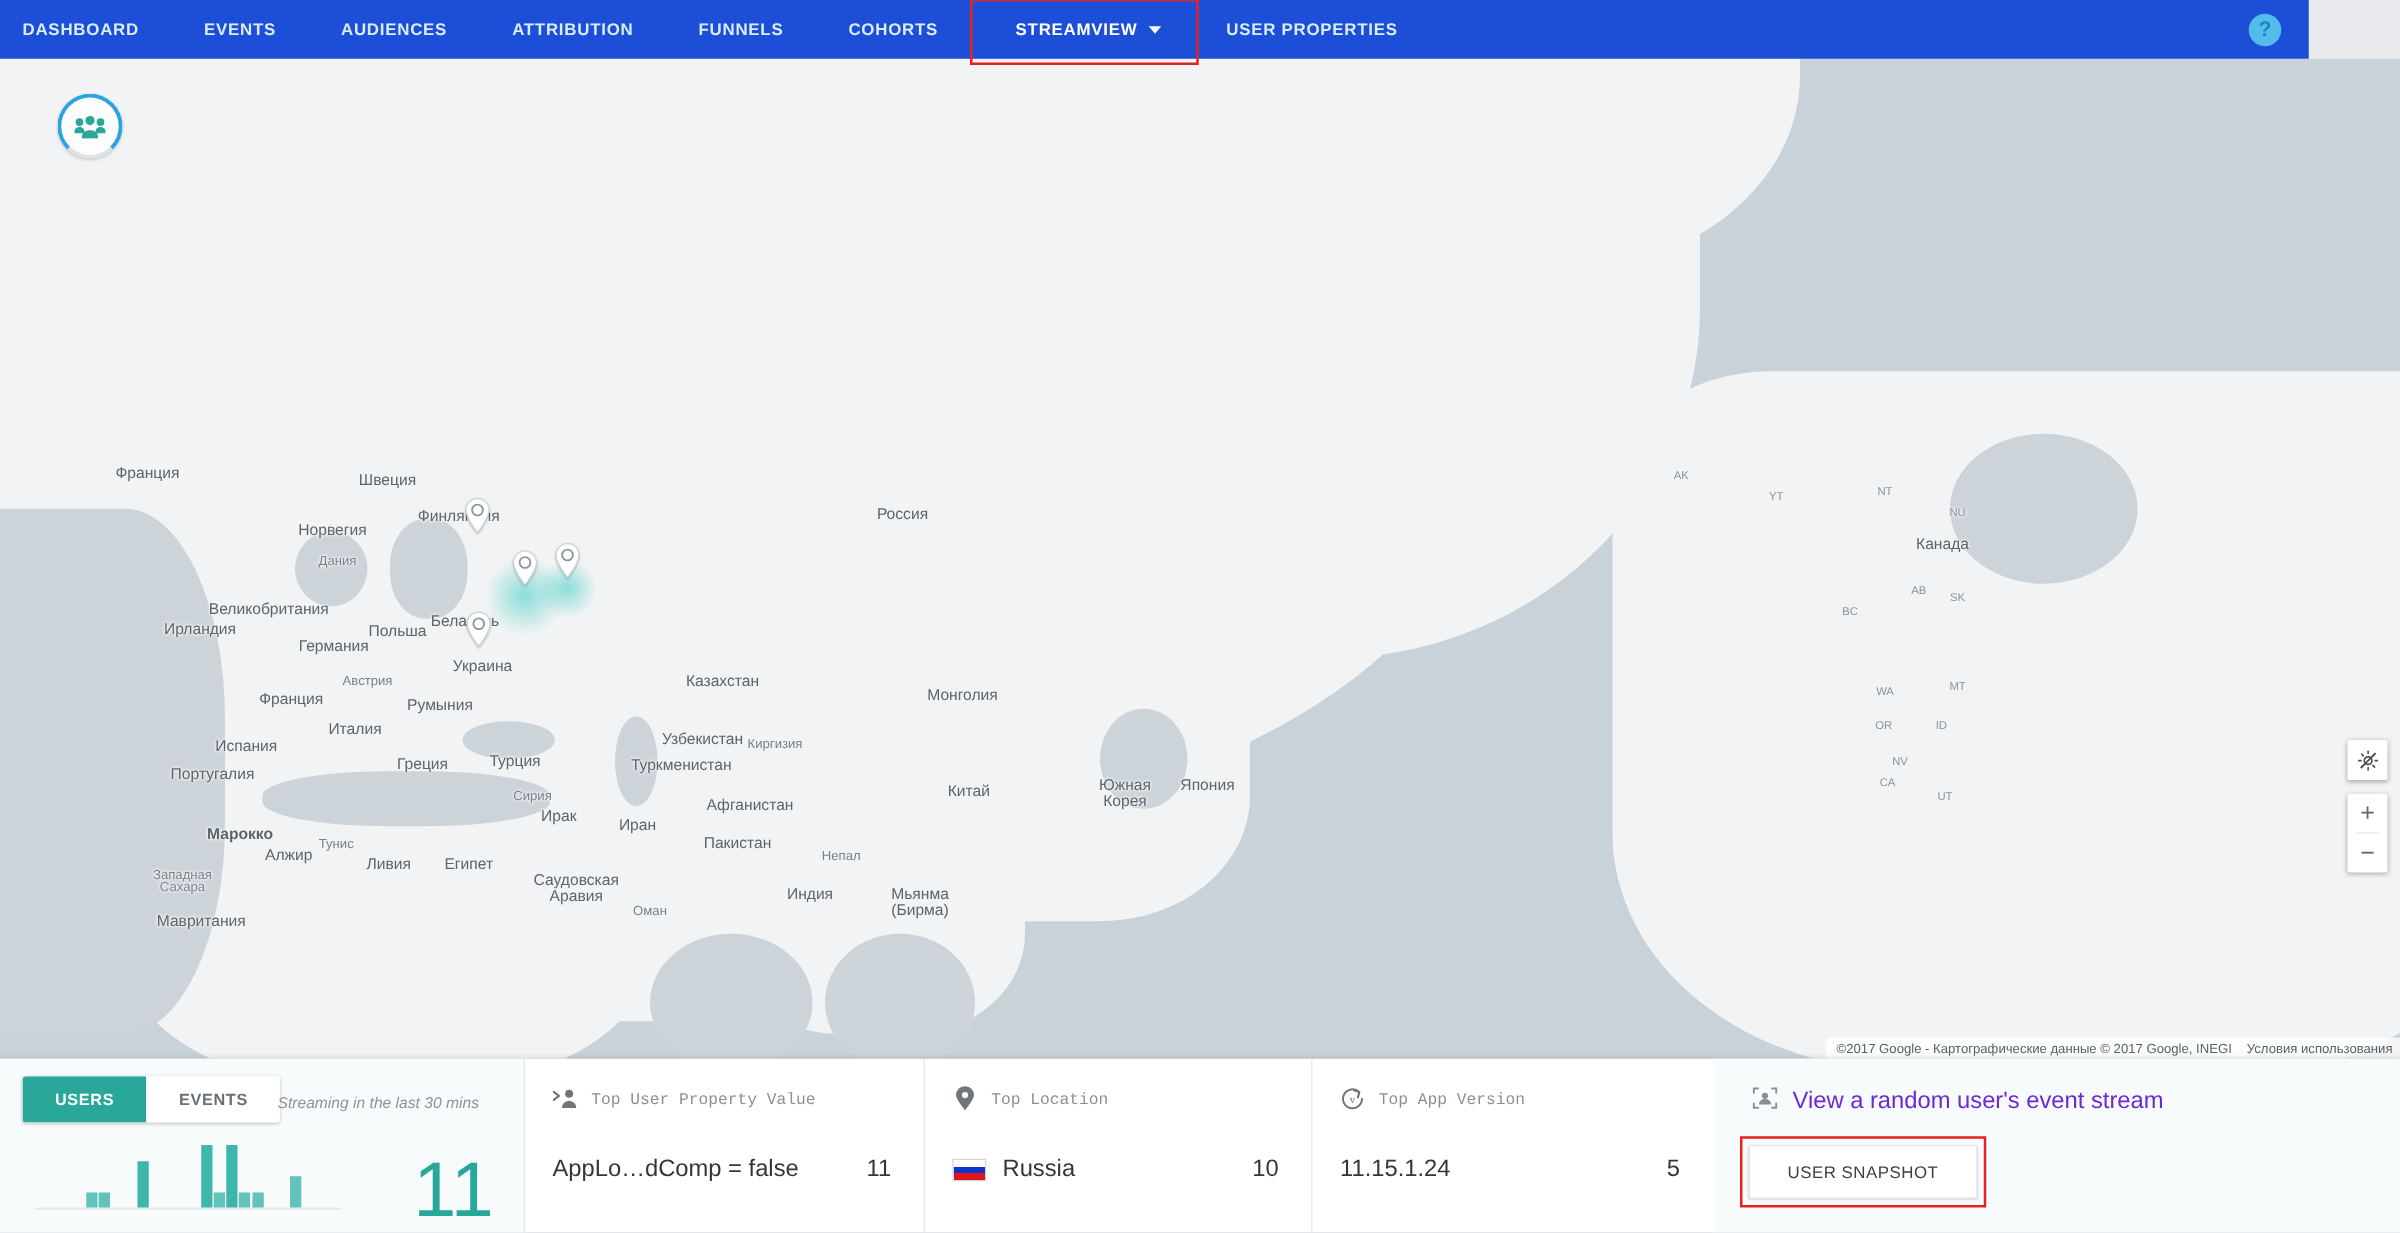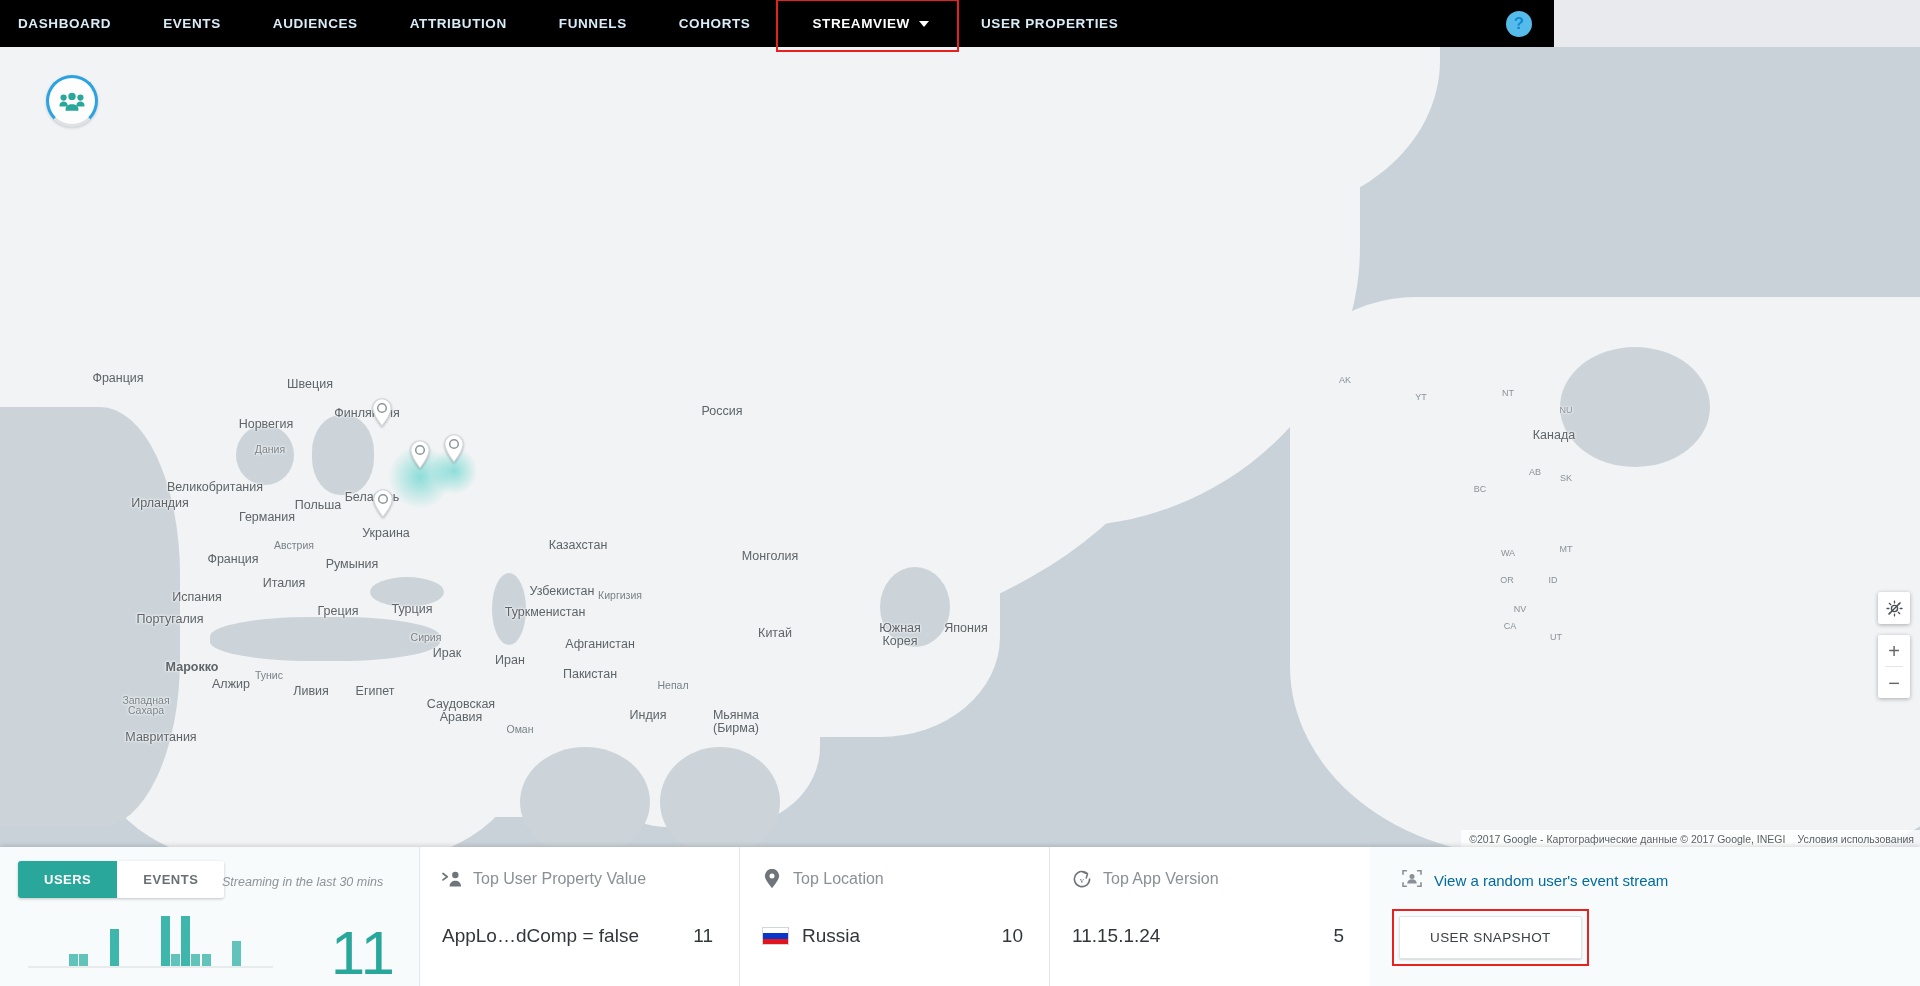"DASHBOARD" .topnav { background: #000000 -> #1d4ed8; width: 1554px -> 1847px }
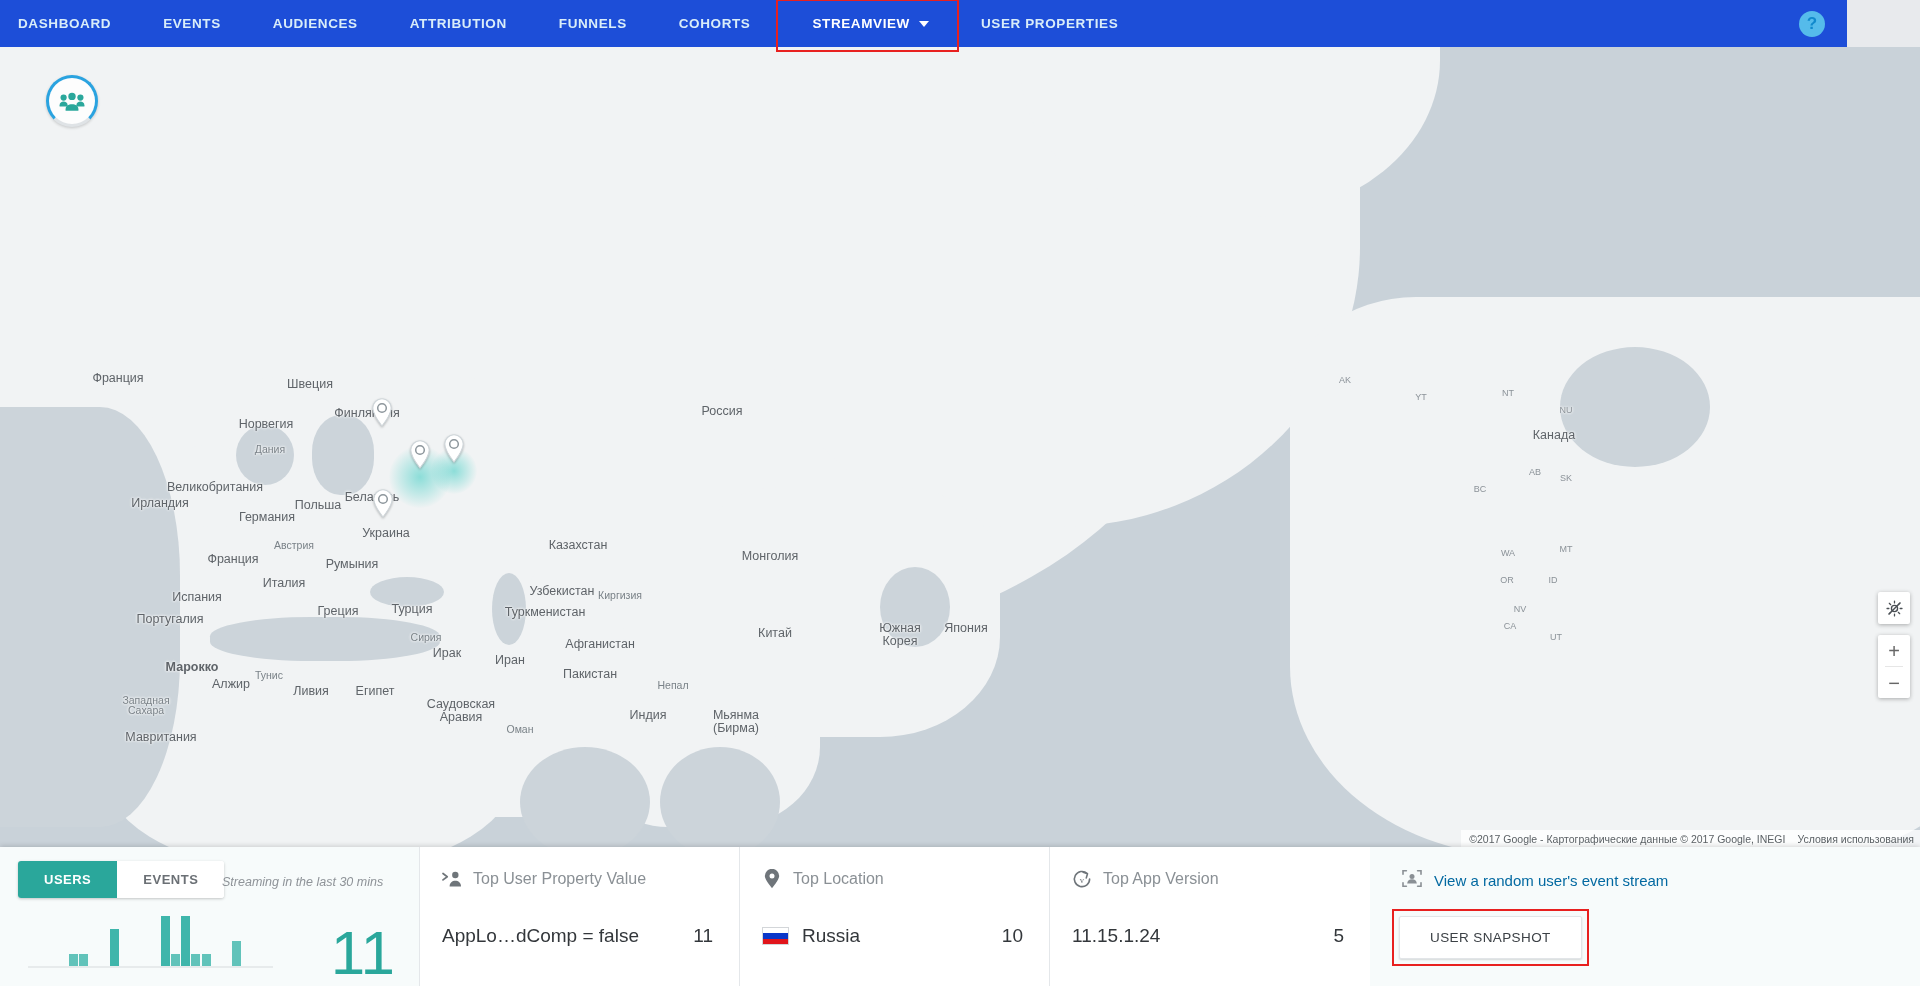"Top User Property Value" .m-title { font-family: none -> Liberation Mono, monospace; font-size: 16px -> 13px }
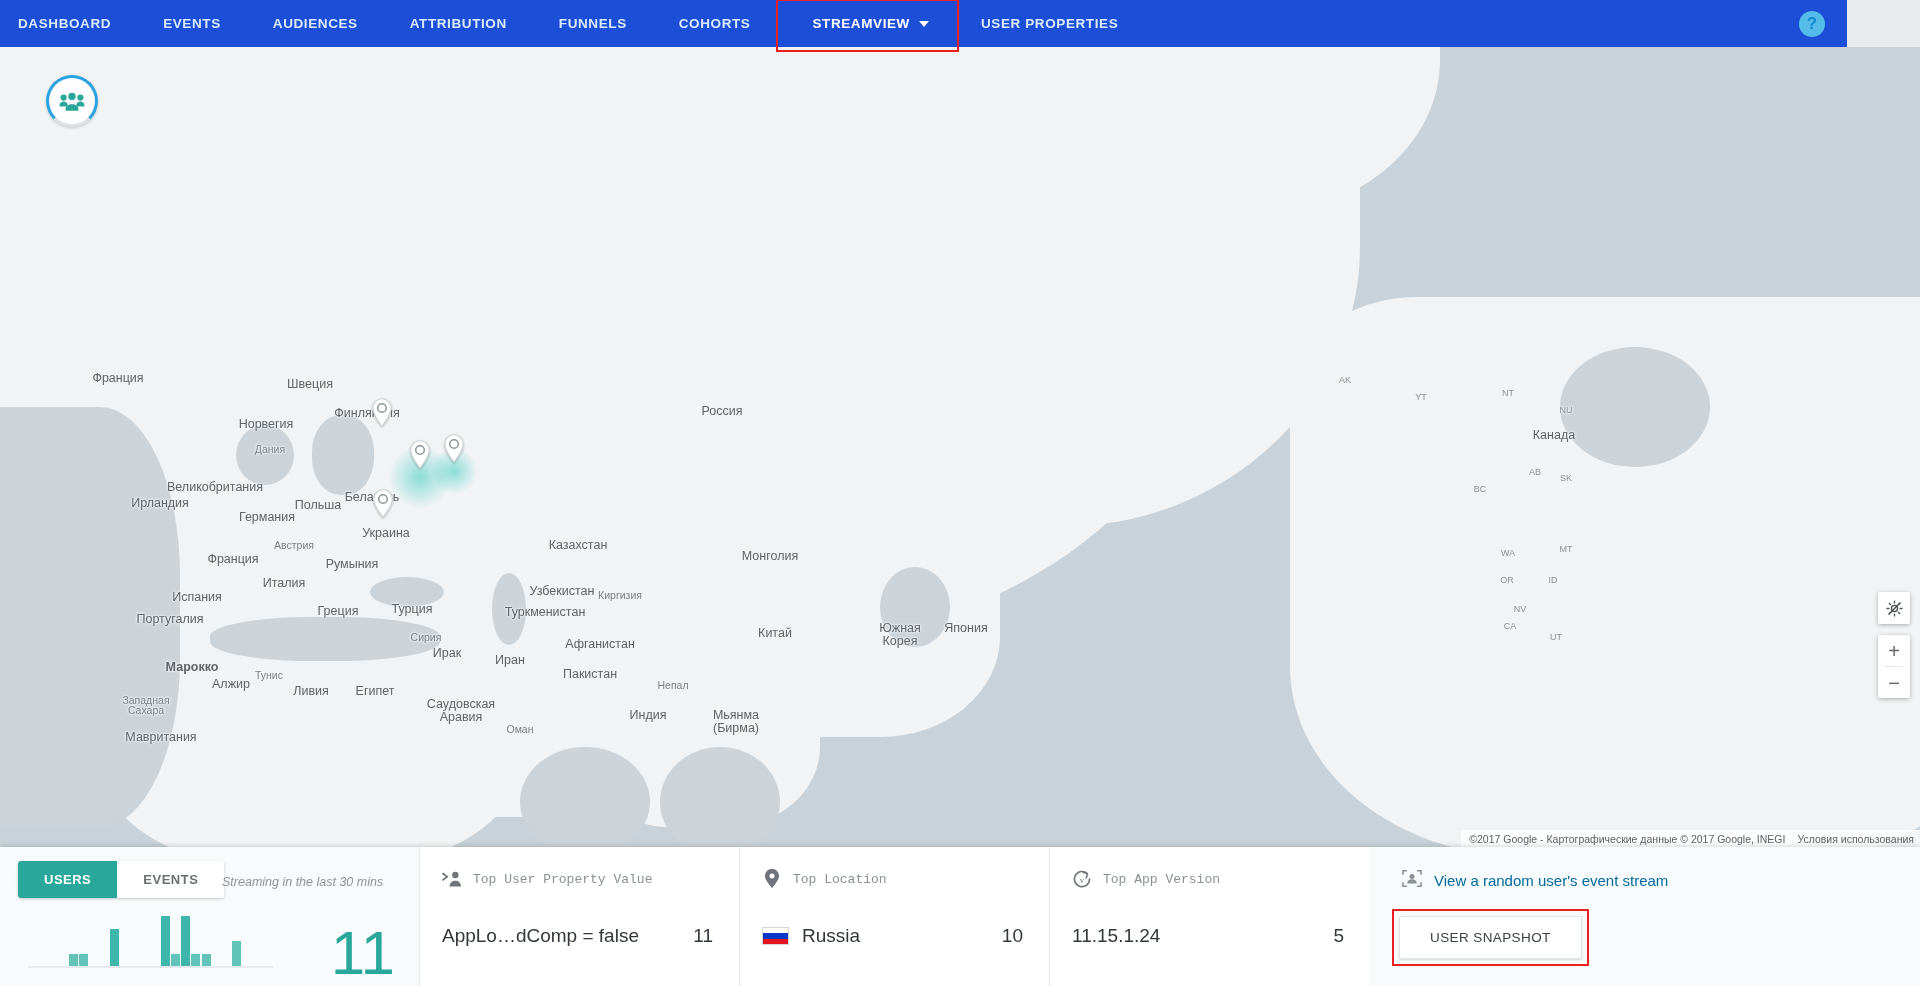"View a random user's event" .snap-title { color: #0369a1 -> #6d28d9; font-size: 15px -> 19px }
